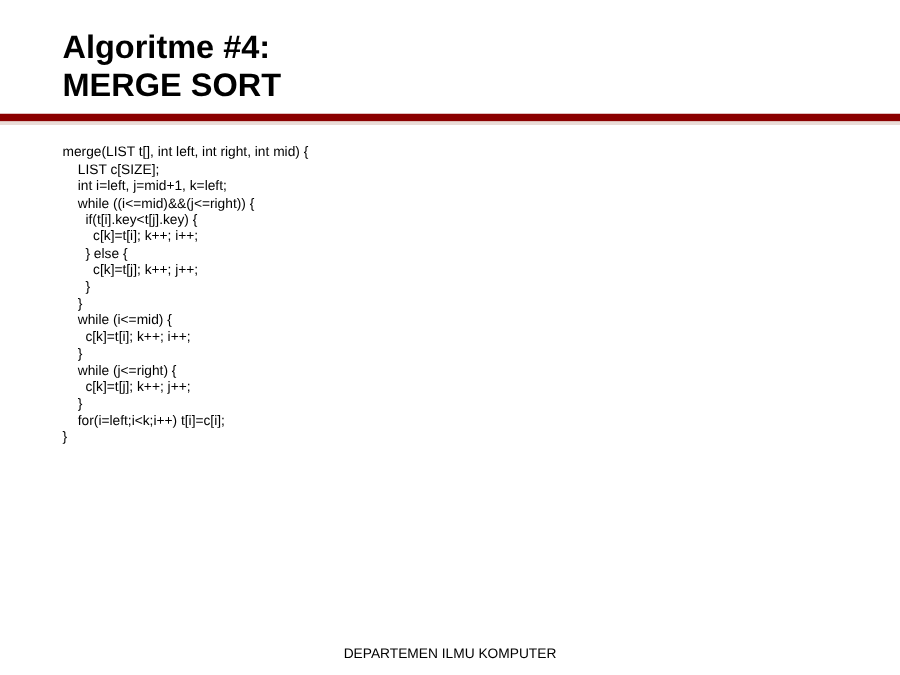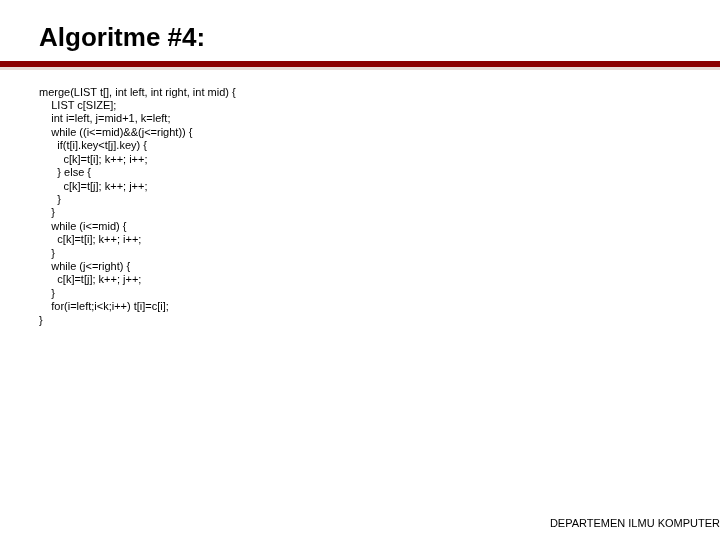"Algoritme #4:" .slide { padding: 22px 40px 14px 39px -> 22px 40px 14px 50px }
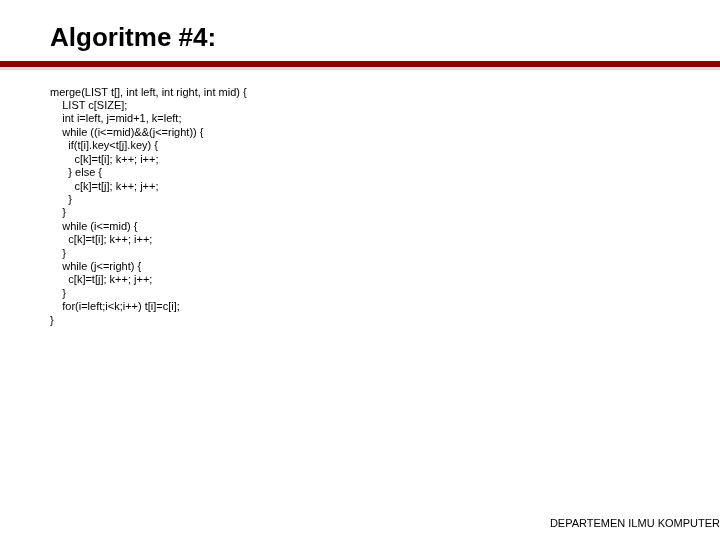"MERGE SORT" span { html: none -> <span>MERGE SORT</span> }
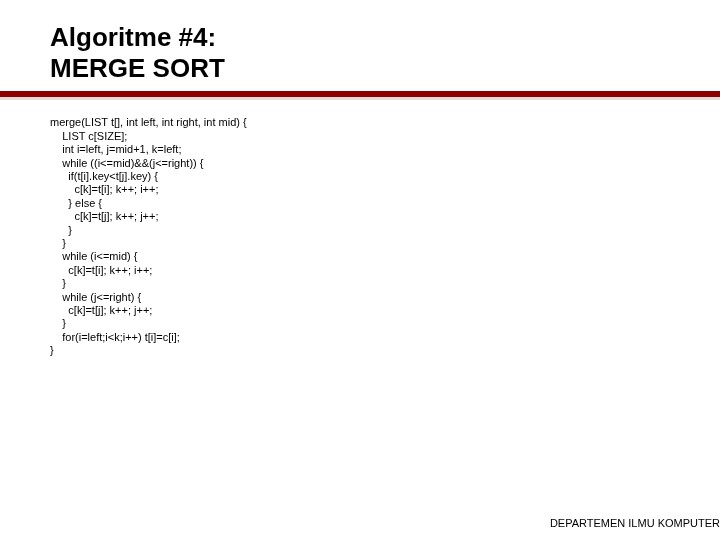"DEPARTEMEN ILMU KOMPUTER" .footer { text-align: right -> center }
